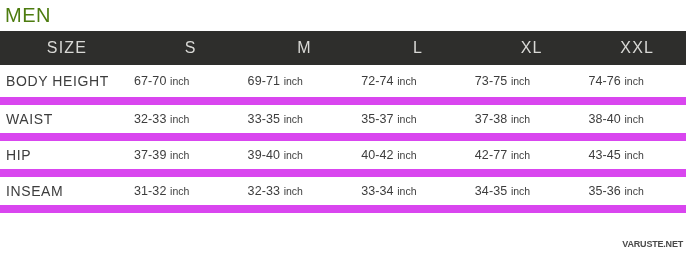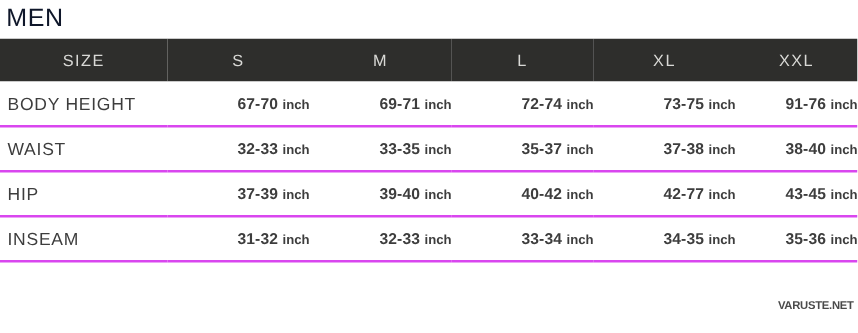"MEN" .chart-title { color: #0f172a -> #4d7c0f }
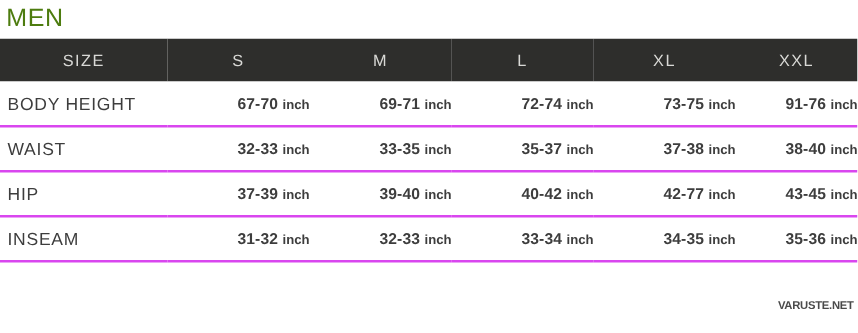"SIZE" .size-table thead th { font-size: 13px -> 16px }
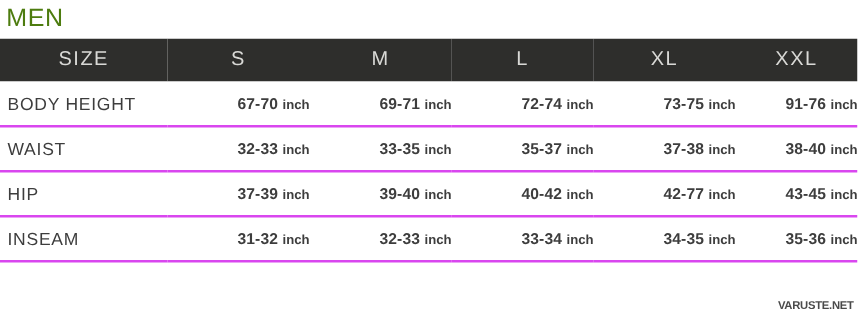"BODY HEIGHT" .size-table tbody tr { border-bottom: 2px solid #d946ef -> 8px solid #d946ef }
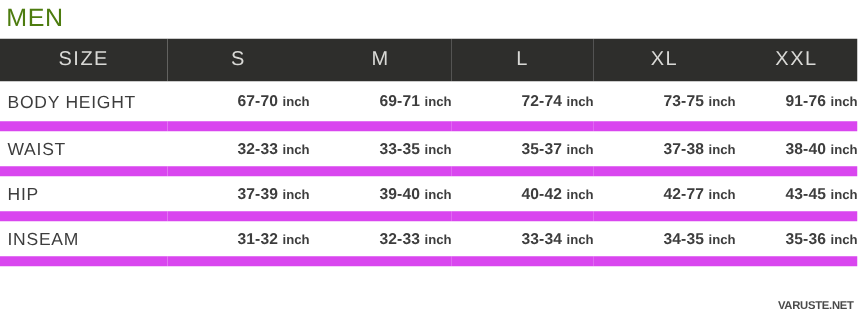"67-70 inch" .cell-value { font-weight: 700 -> 400; text-align: right -> left }
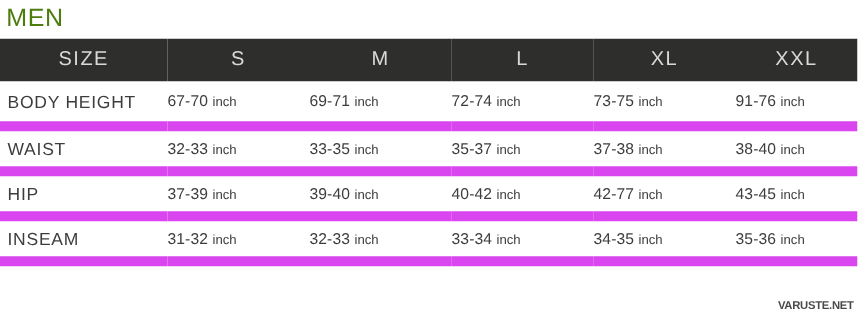"91-76" span { text: 91-76 -> 74-76 }
